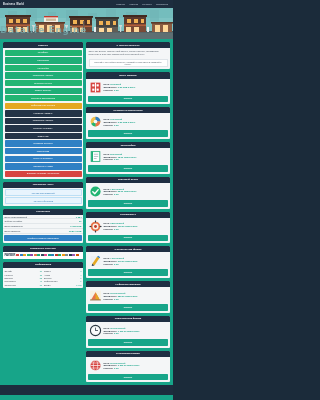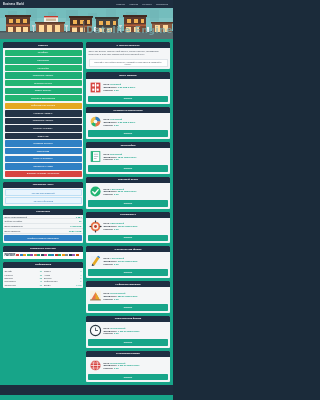"Datalife Engine" .hero-word { text-align: right -> left }
